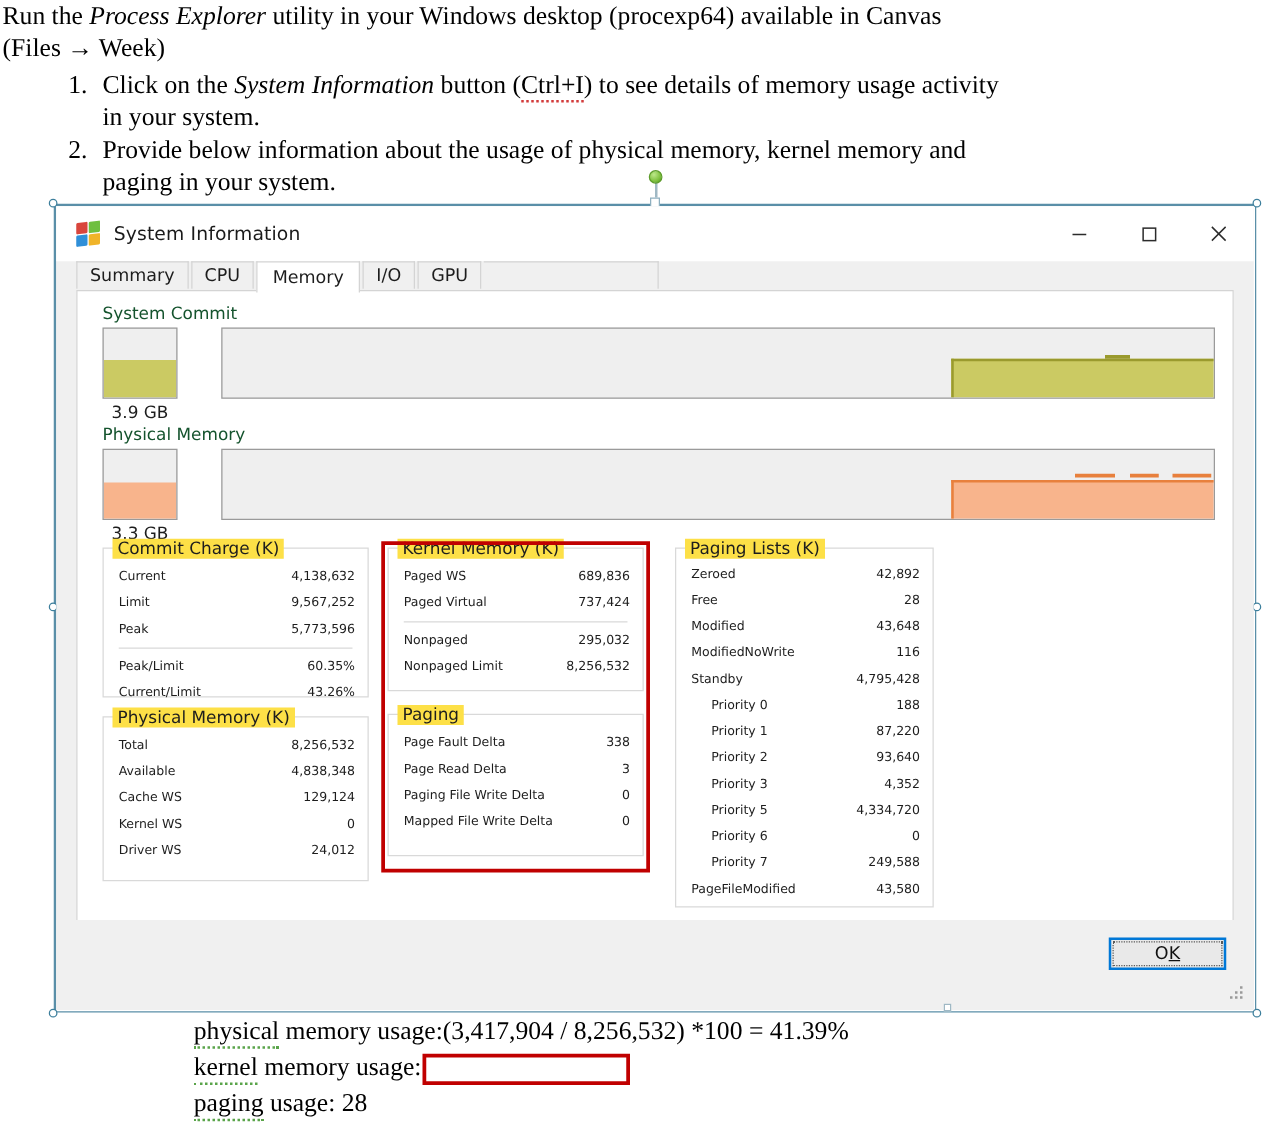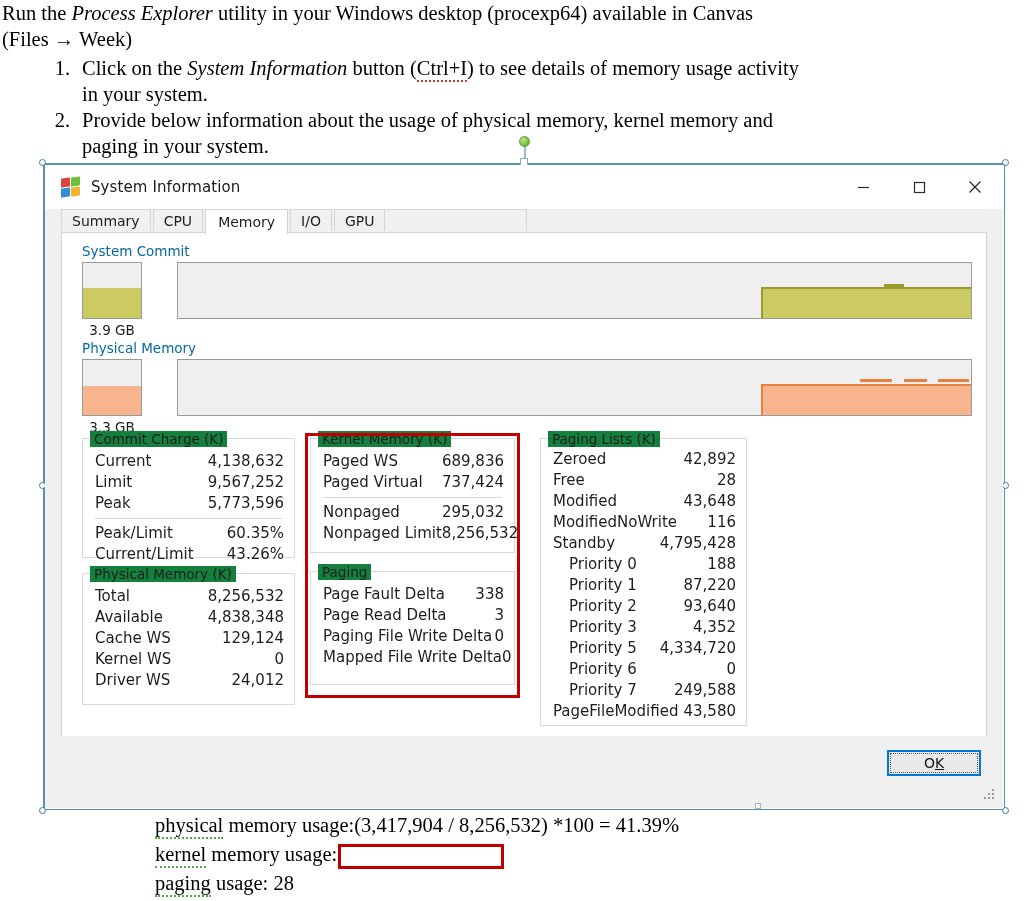"System Commit" .graph-label { color: #0369a1 -> #14532d }
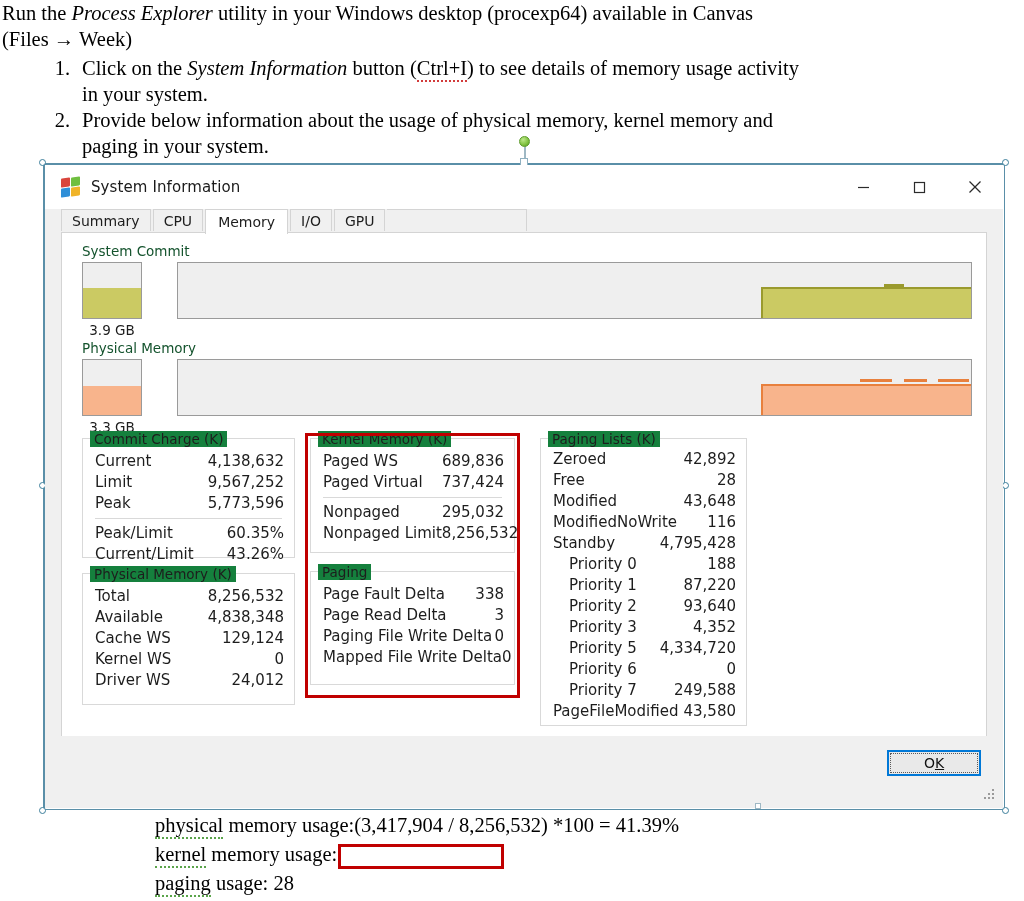"Commit Charge (K)" .gb-title { background: #15803d -> #fde047 }
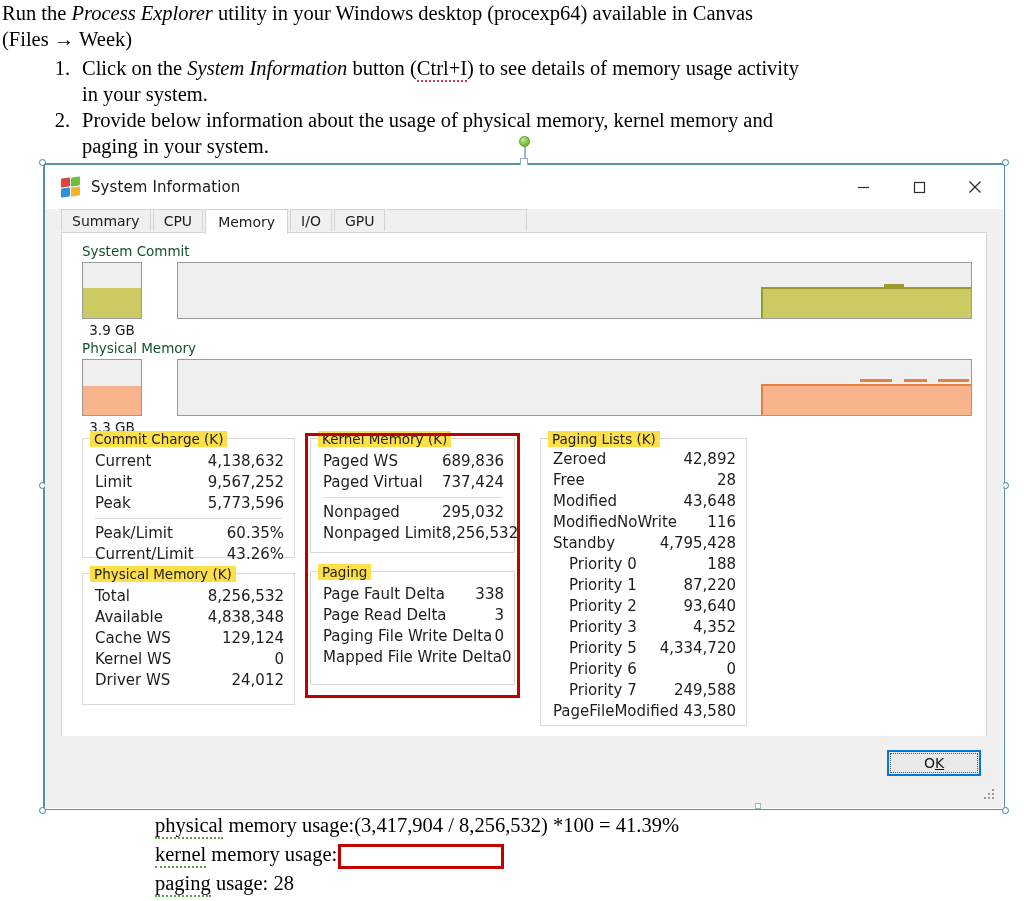"Current" .gb-body { font-size: 15px -> 10px }
